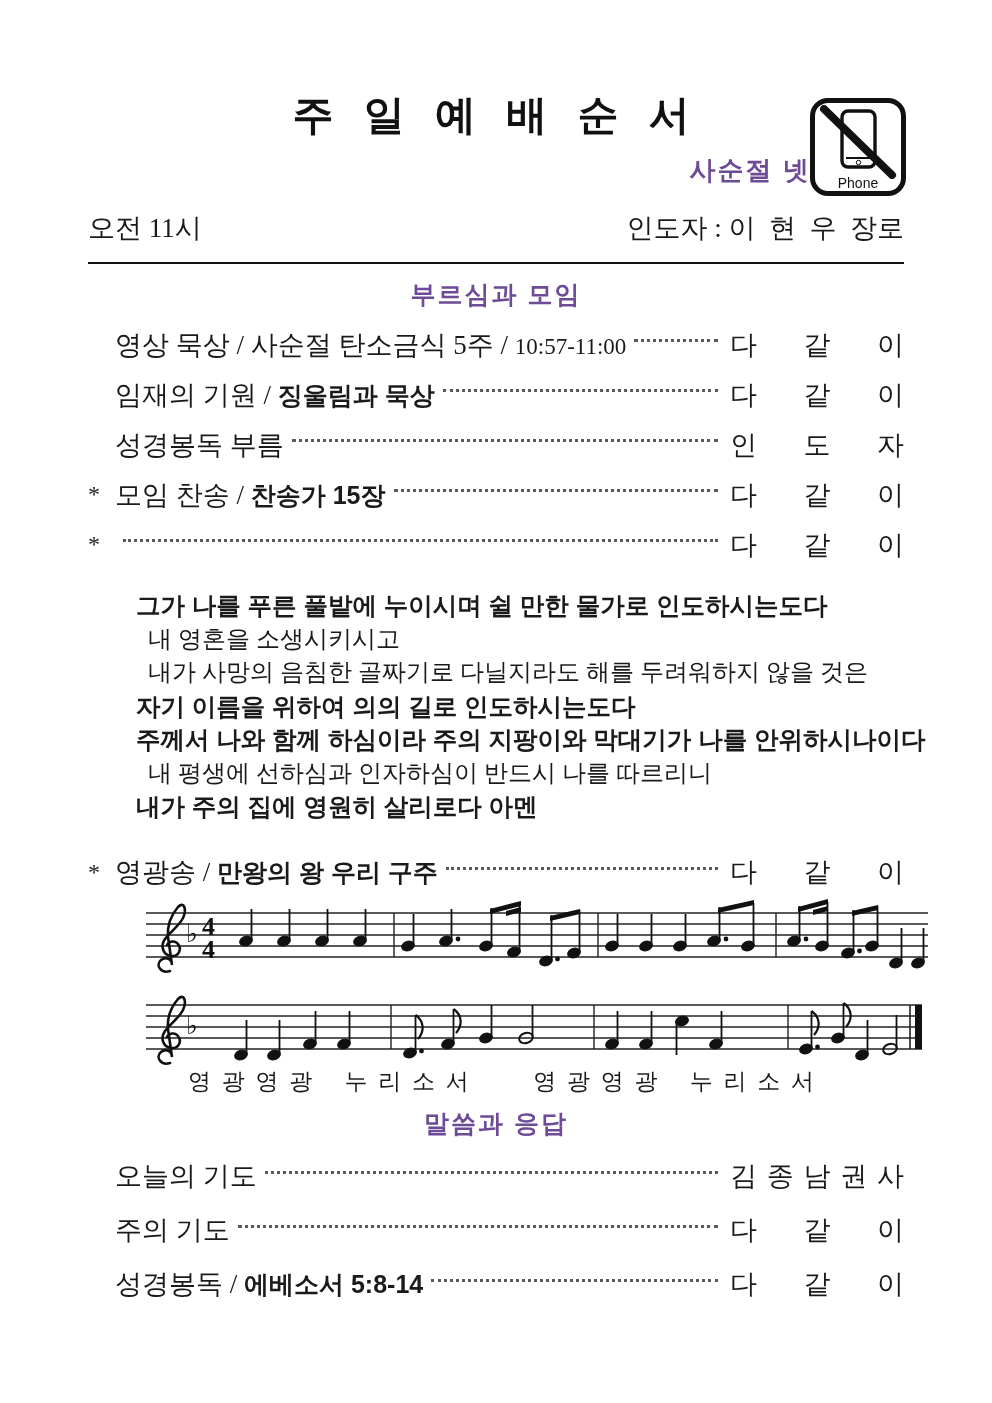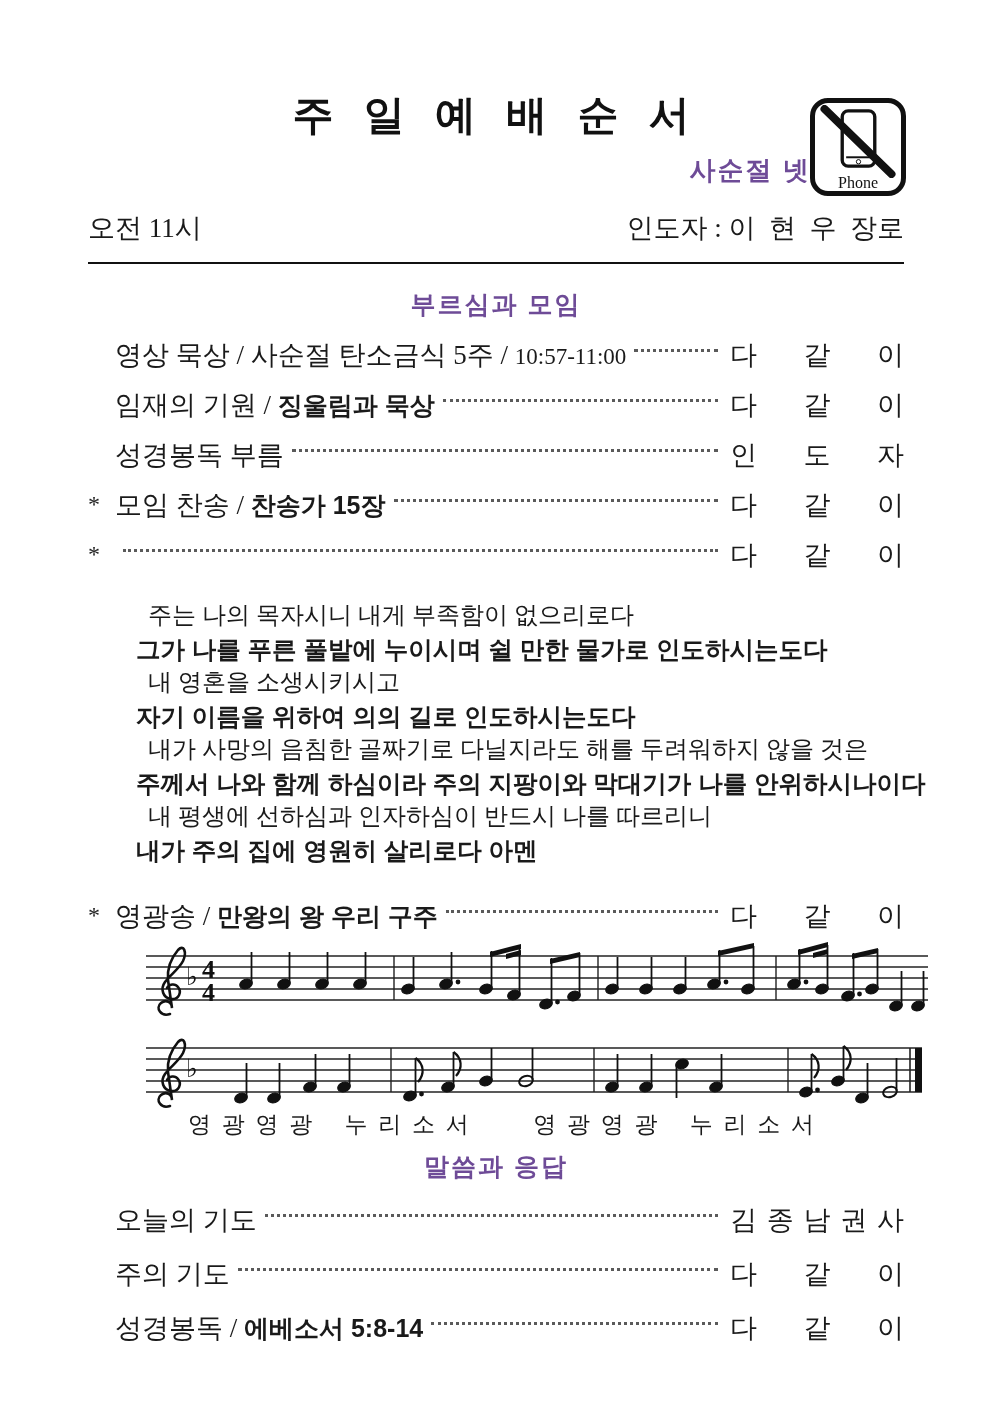"Phone" .phone-label { font-family: Liberation Serif, serif -> Liberation Sans, sans-serif; font-size: 16px -> 14px }
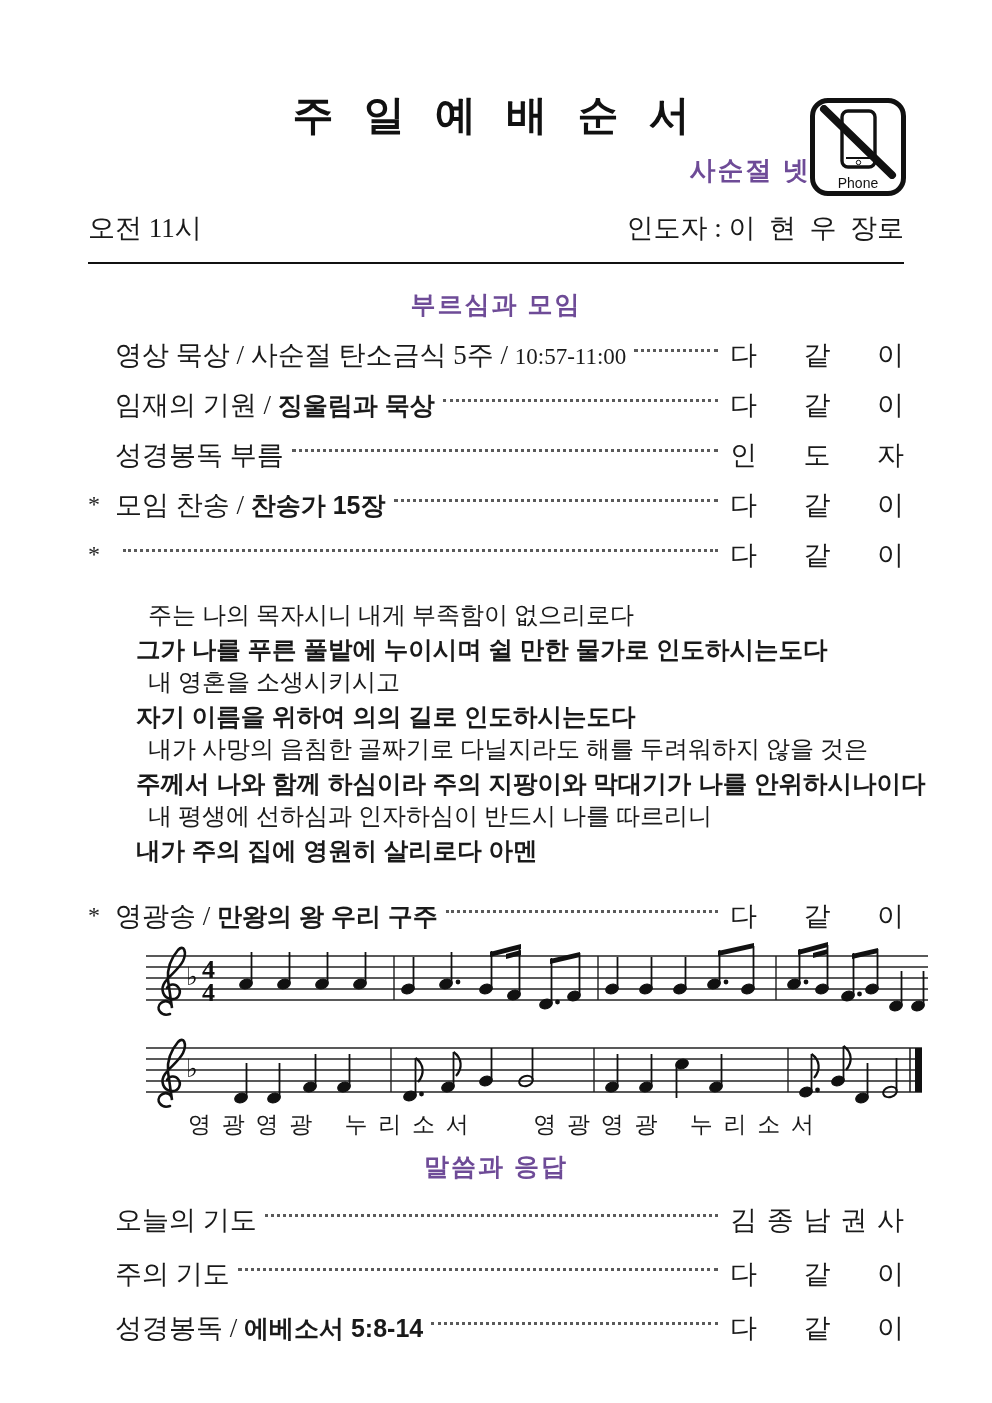"부르심과 모임" .section-heading { margin-top: 24px -> 14px }
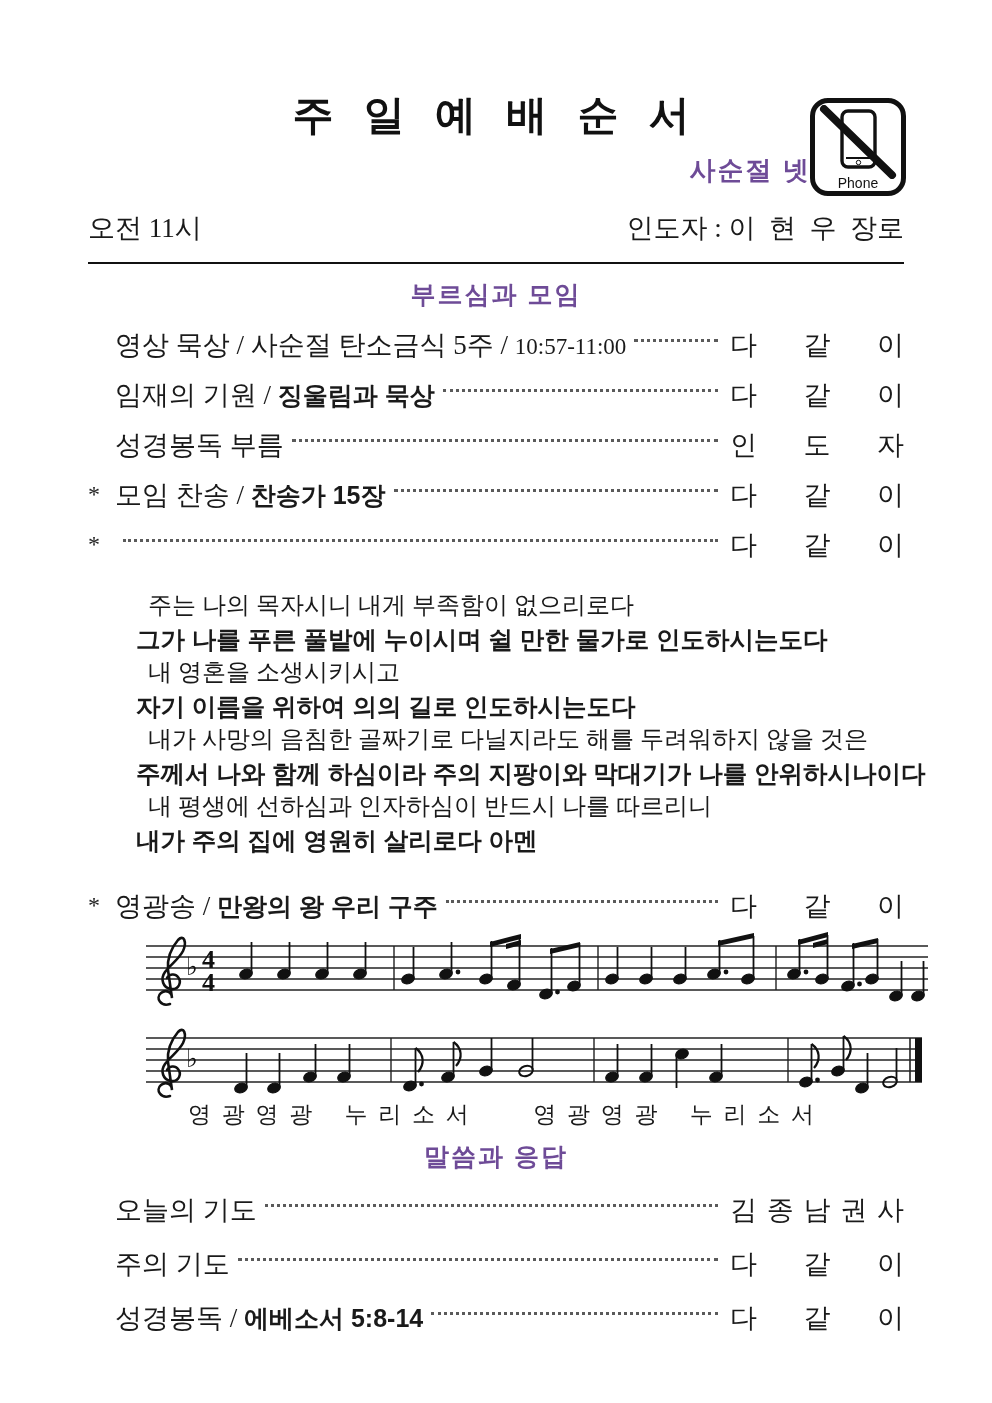"주는 나의 목자시니 내게 부족함이" div.psalm-line { html: <div>주는 나의 목자시니 내게 부족함이 없으리로다</div> -> none }
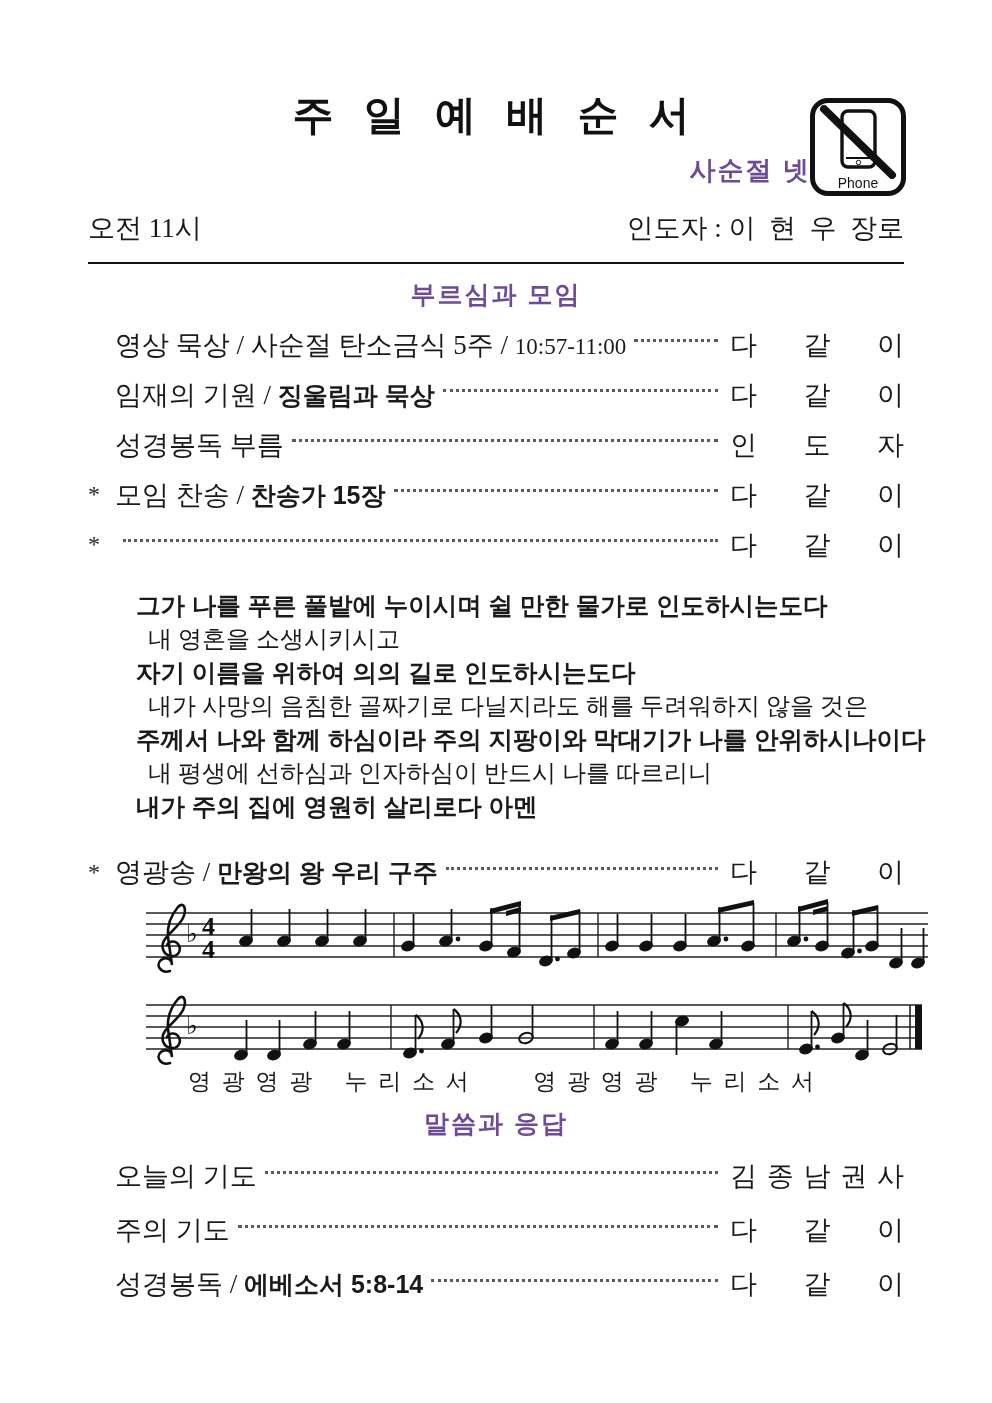"자기 이름을 위하여 의의 길로" div.psalm-line { order: before "내가 사망의 음침한 골짜기로 다닐지라도" -> after "내가 사망의 음침한 골짜기로 다닐지라도" }
